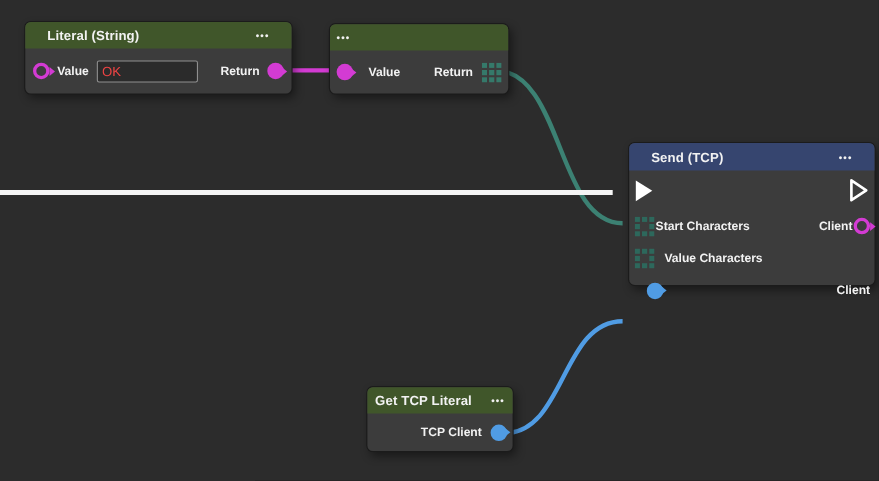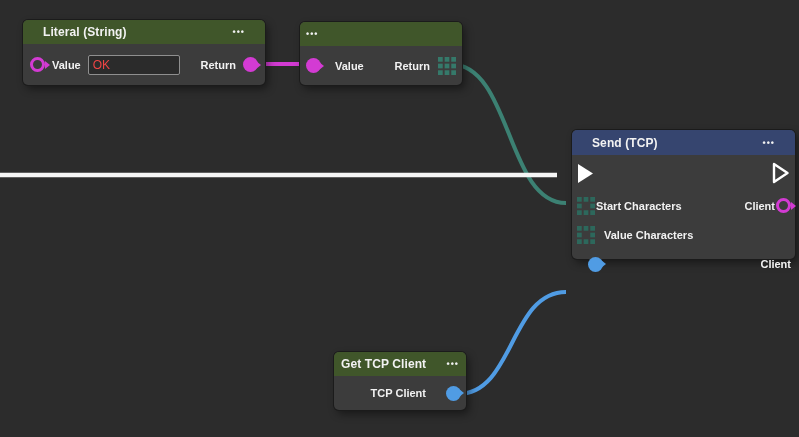"Get TCP Client" span.node-title { text: Client -> Literal }
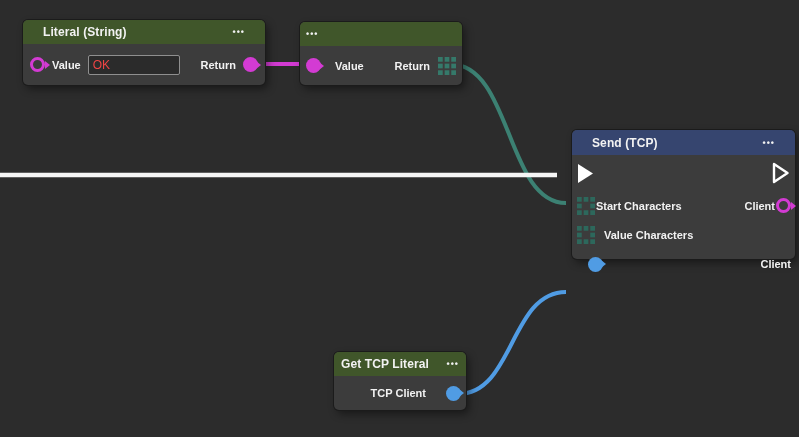"TCP Client" div.row { gap: 20px -> 8px }
